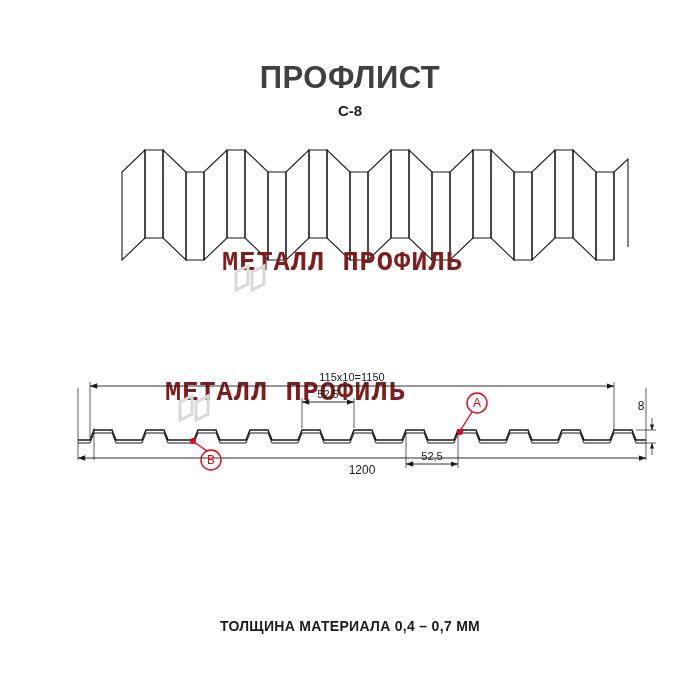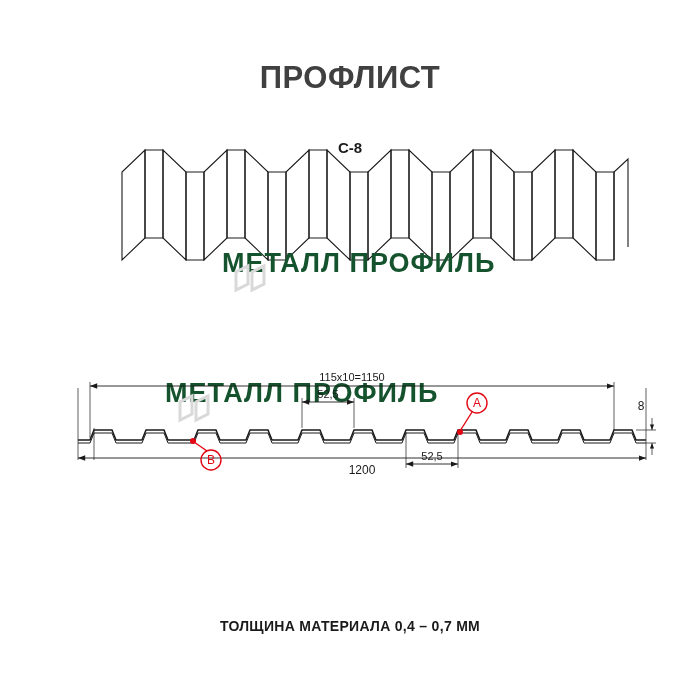"С-8" .subtitle { margin-top: 37px -> none }
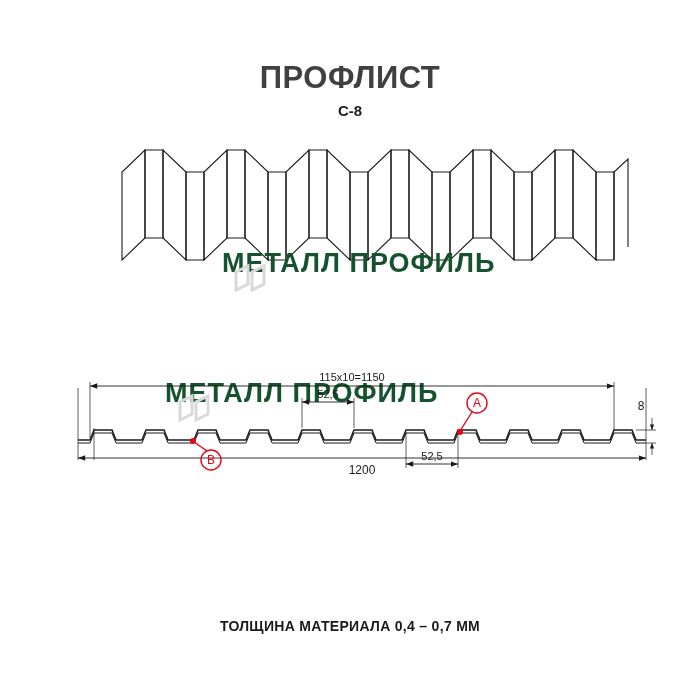"МЕТАЛЛ ПРОФИЛЬ" .watermark { color: #14532d -> #7f1d1d; font-family: Liberation Sans, sans-serif -> Liberation Mono, monospace }
